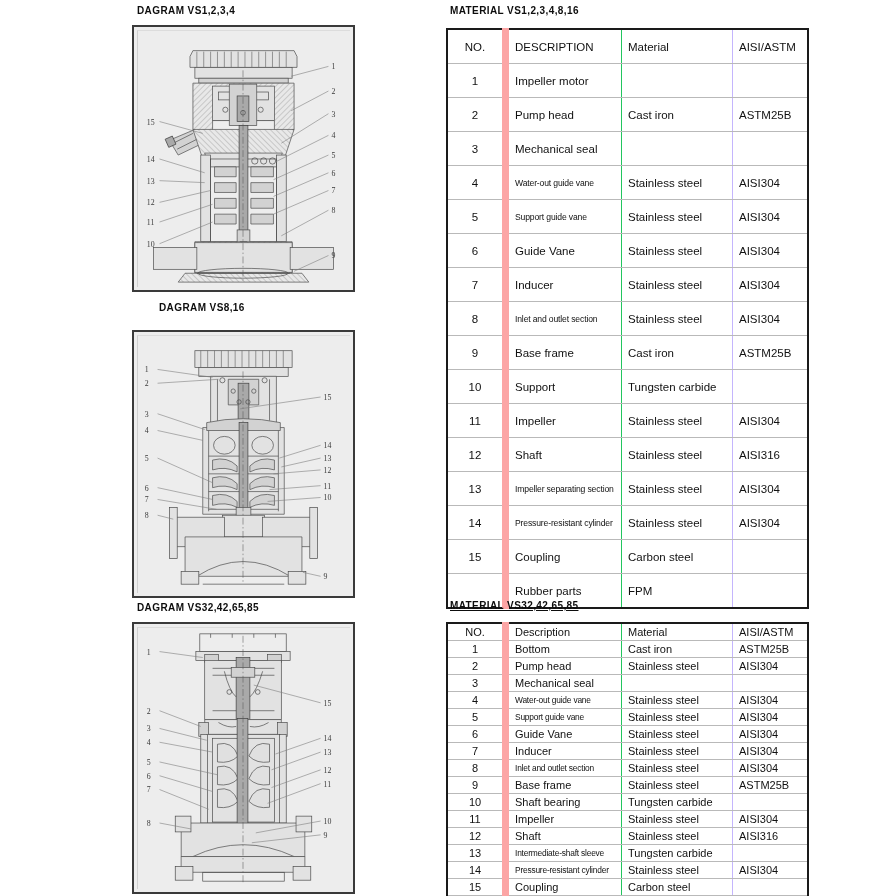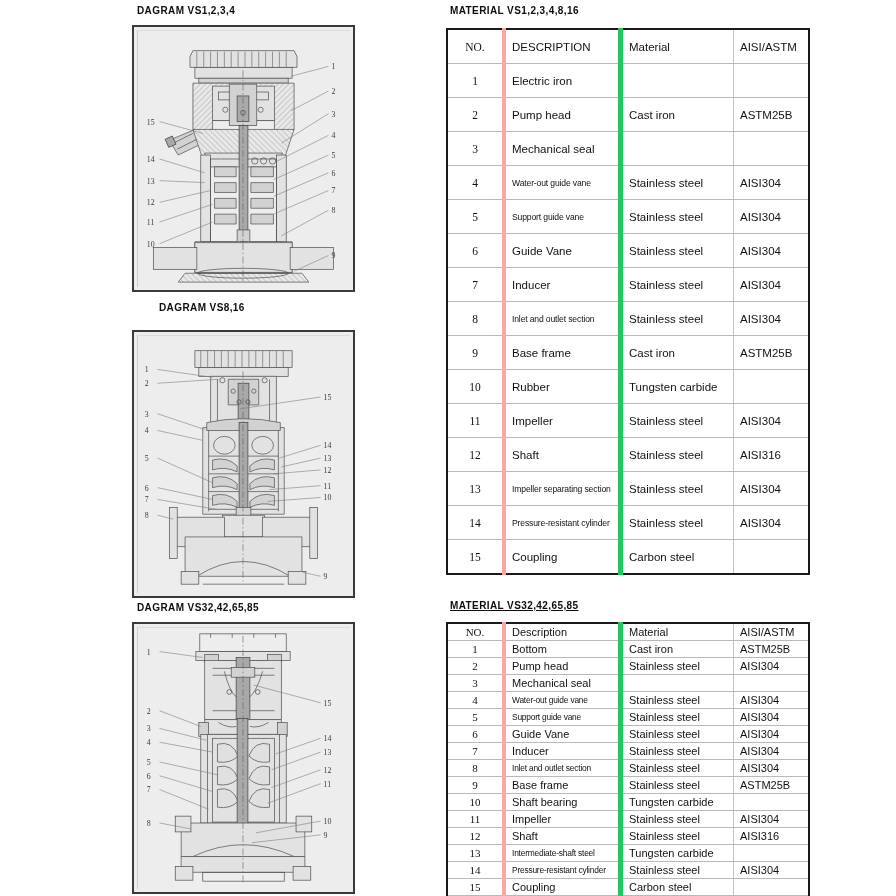"NO." .mat-table .col-no { border-right: 4px solid #fca5a5 -> 7px solid #fca5a5; font-family: Liberation Serif, serif -> none }
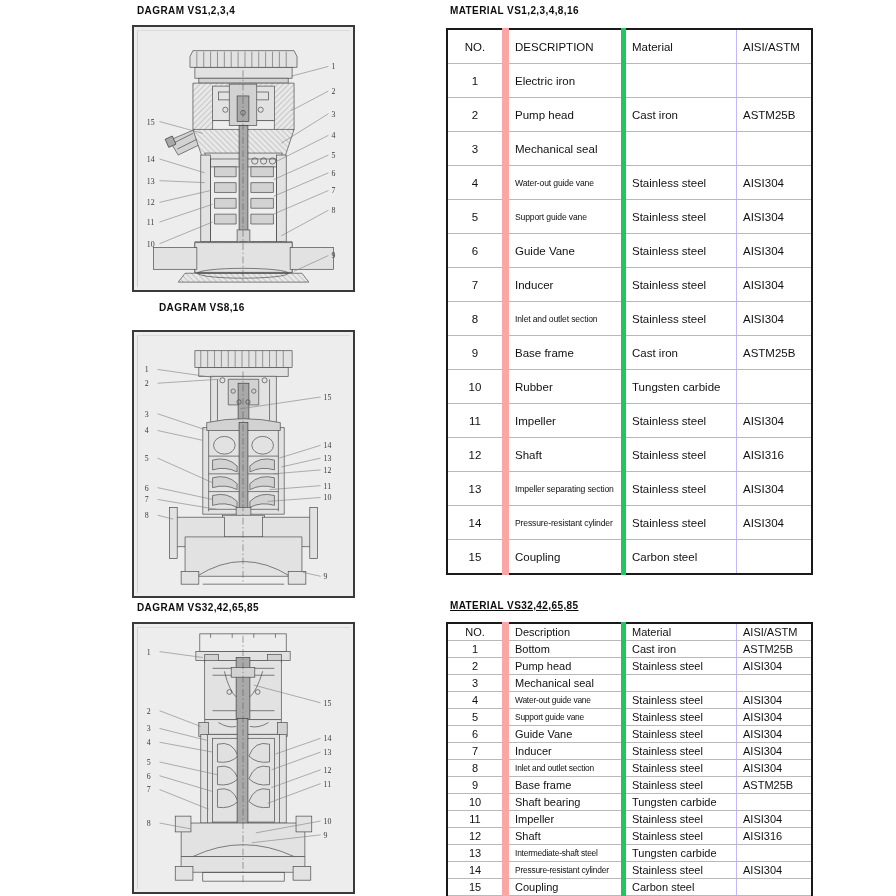"DESCRIPTION" .mat-table .col-desc { border-right: 5px solid #22c55e -> 1px solid #22c55e }
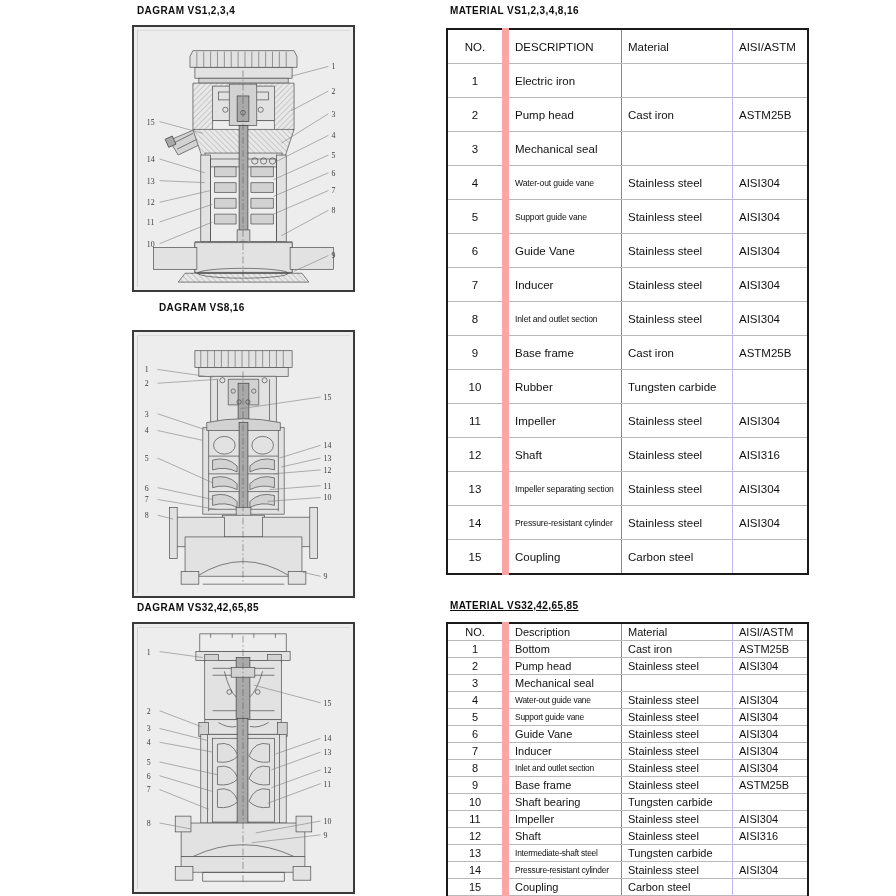"Electric iron" td.col-desc { text: Electric iron -> Impeller motor }
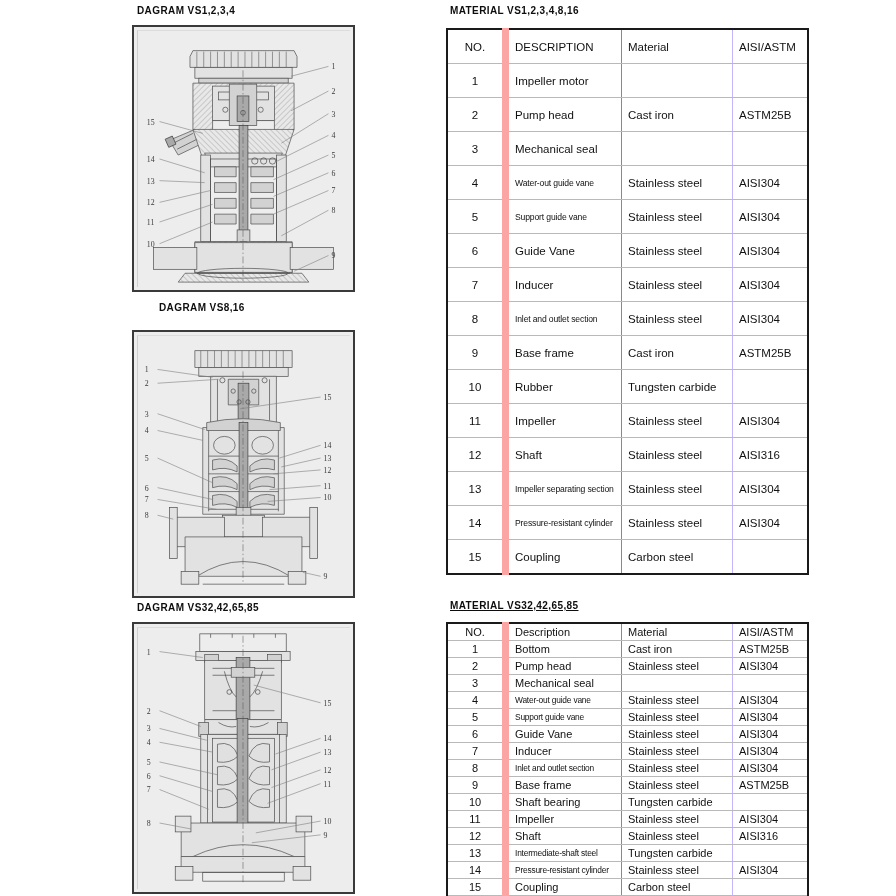"Rubber" td.col-desc { text: Rubber -> Support }
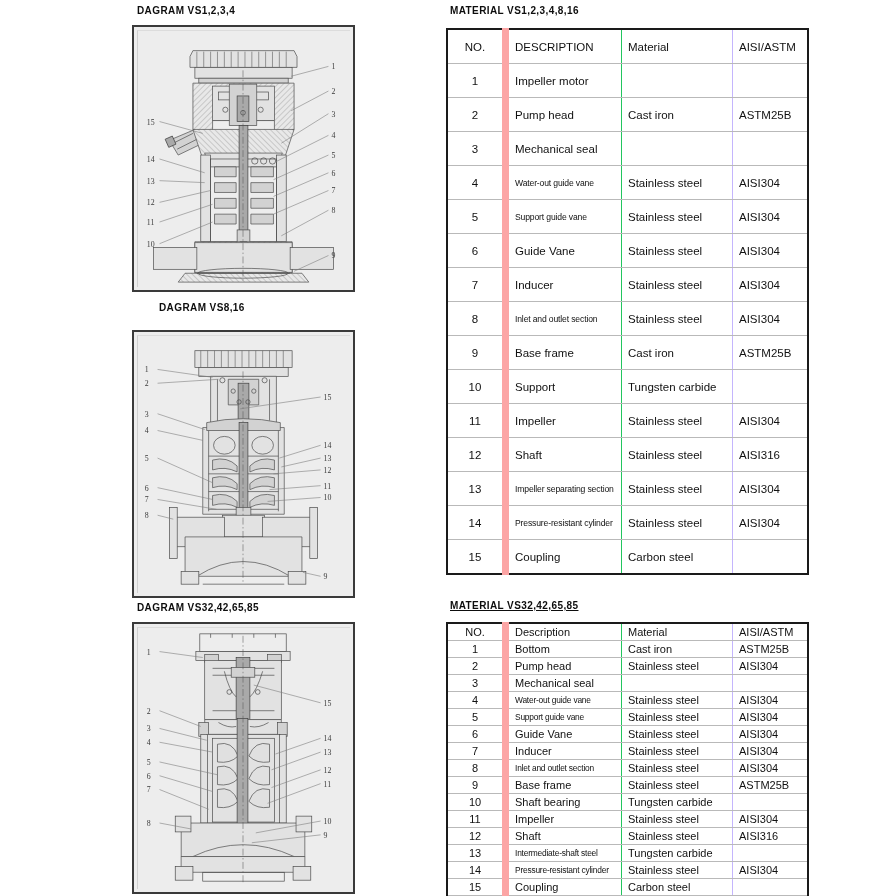"Rubber parts" tr { html: none -> <tr> <td></td> <td>Rubber parts</td> <td>FPM</td> <td></td> </tr> }
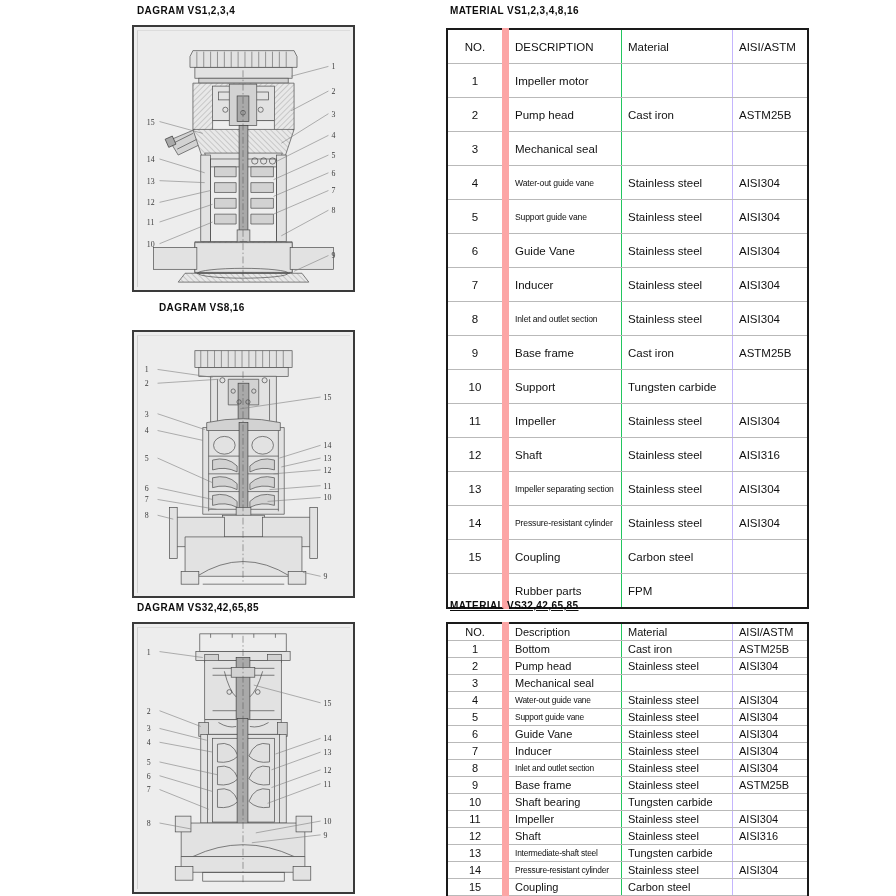"Intermediate-shaft steel" td.col-desc { text: steel -> sleeve }
